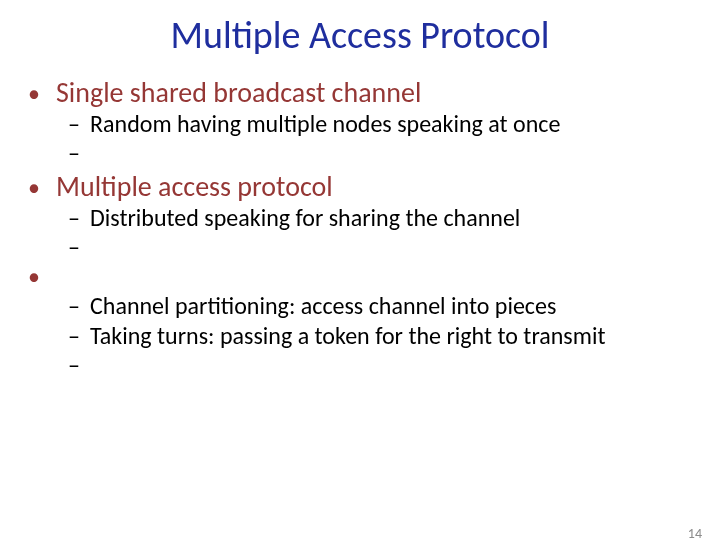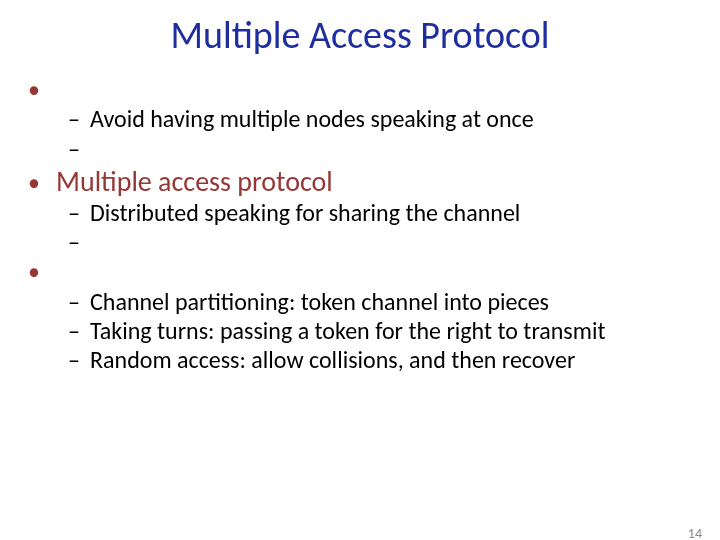"Single shared broadcast channel" span { html: none -> <span>Single shared broadcast channel</span> }
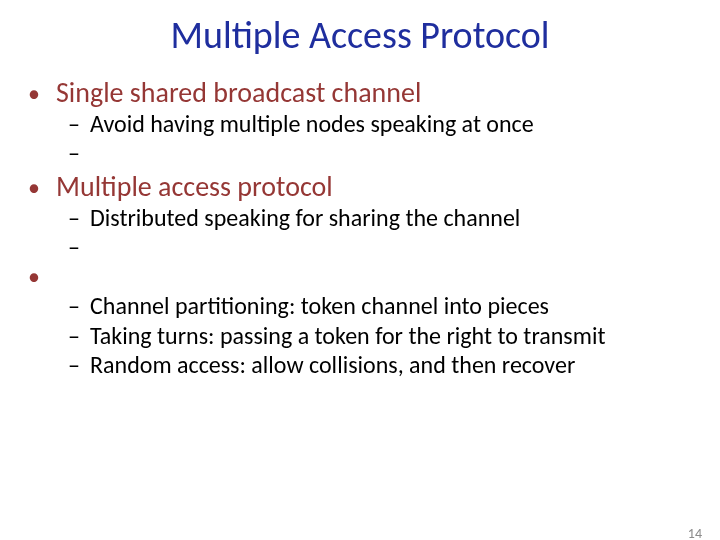"Avoid having multiple nodes speaking" span { text: Avoid -> Random }
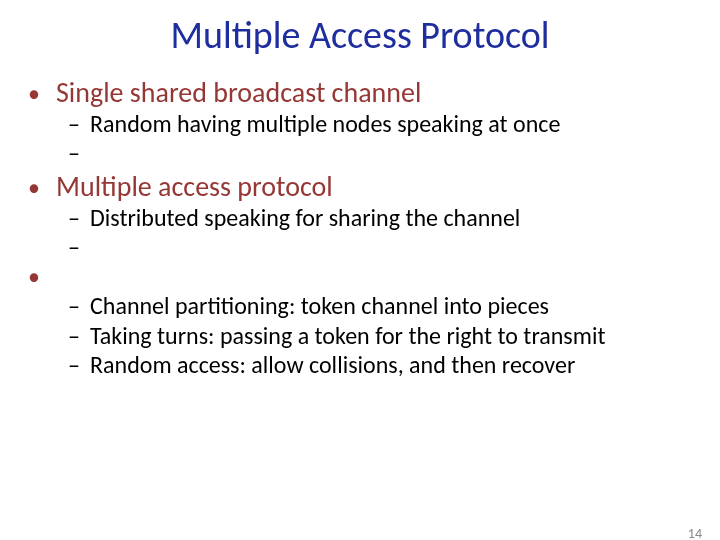"Channel partitioning: token channel into" span { text: token -> access }
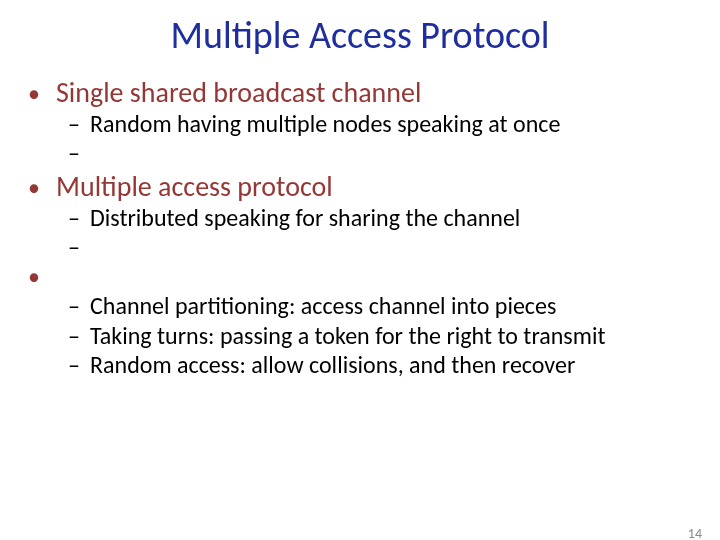"Random access: allow collisions, and" span { html: <span>Random access: allow collisions, and then recover</span> -> none }
